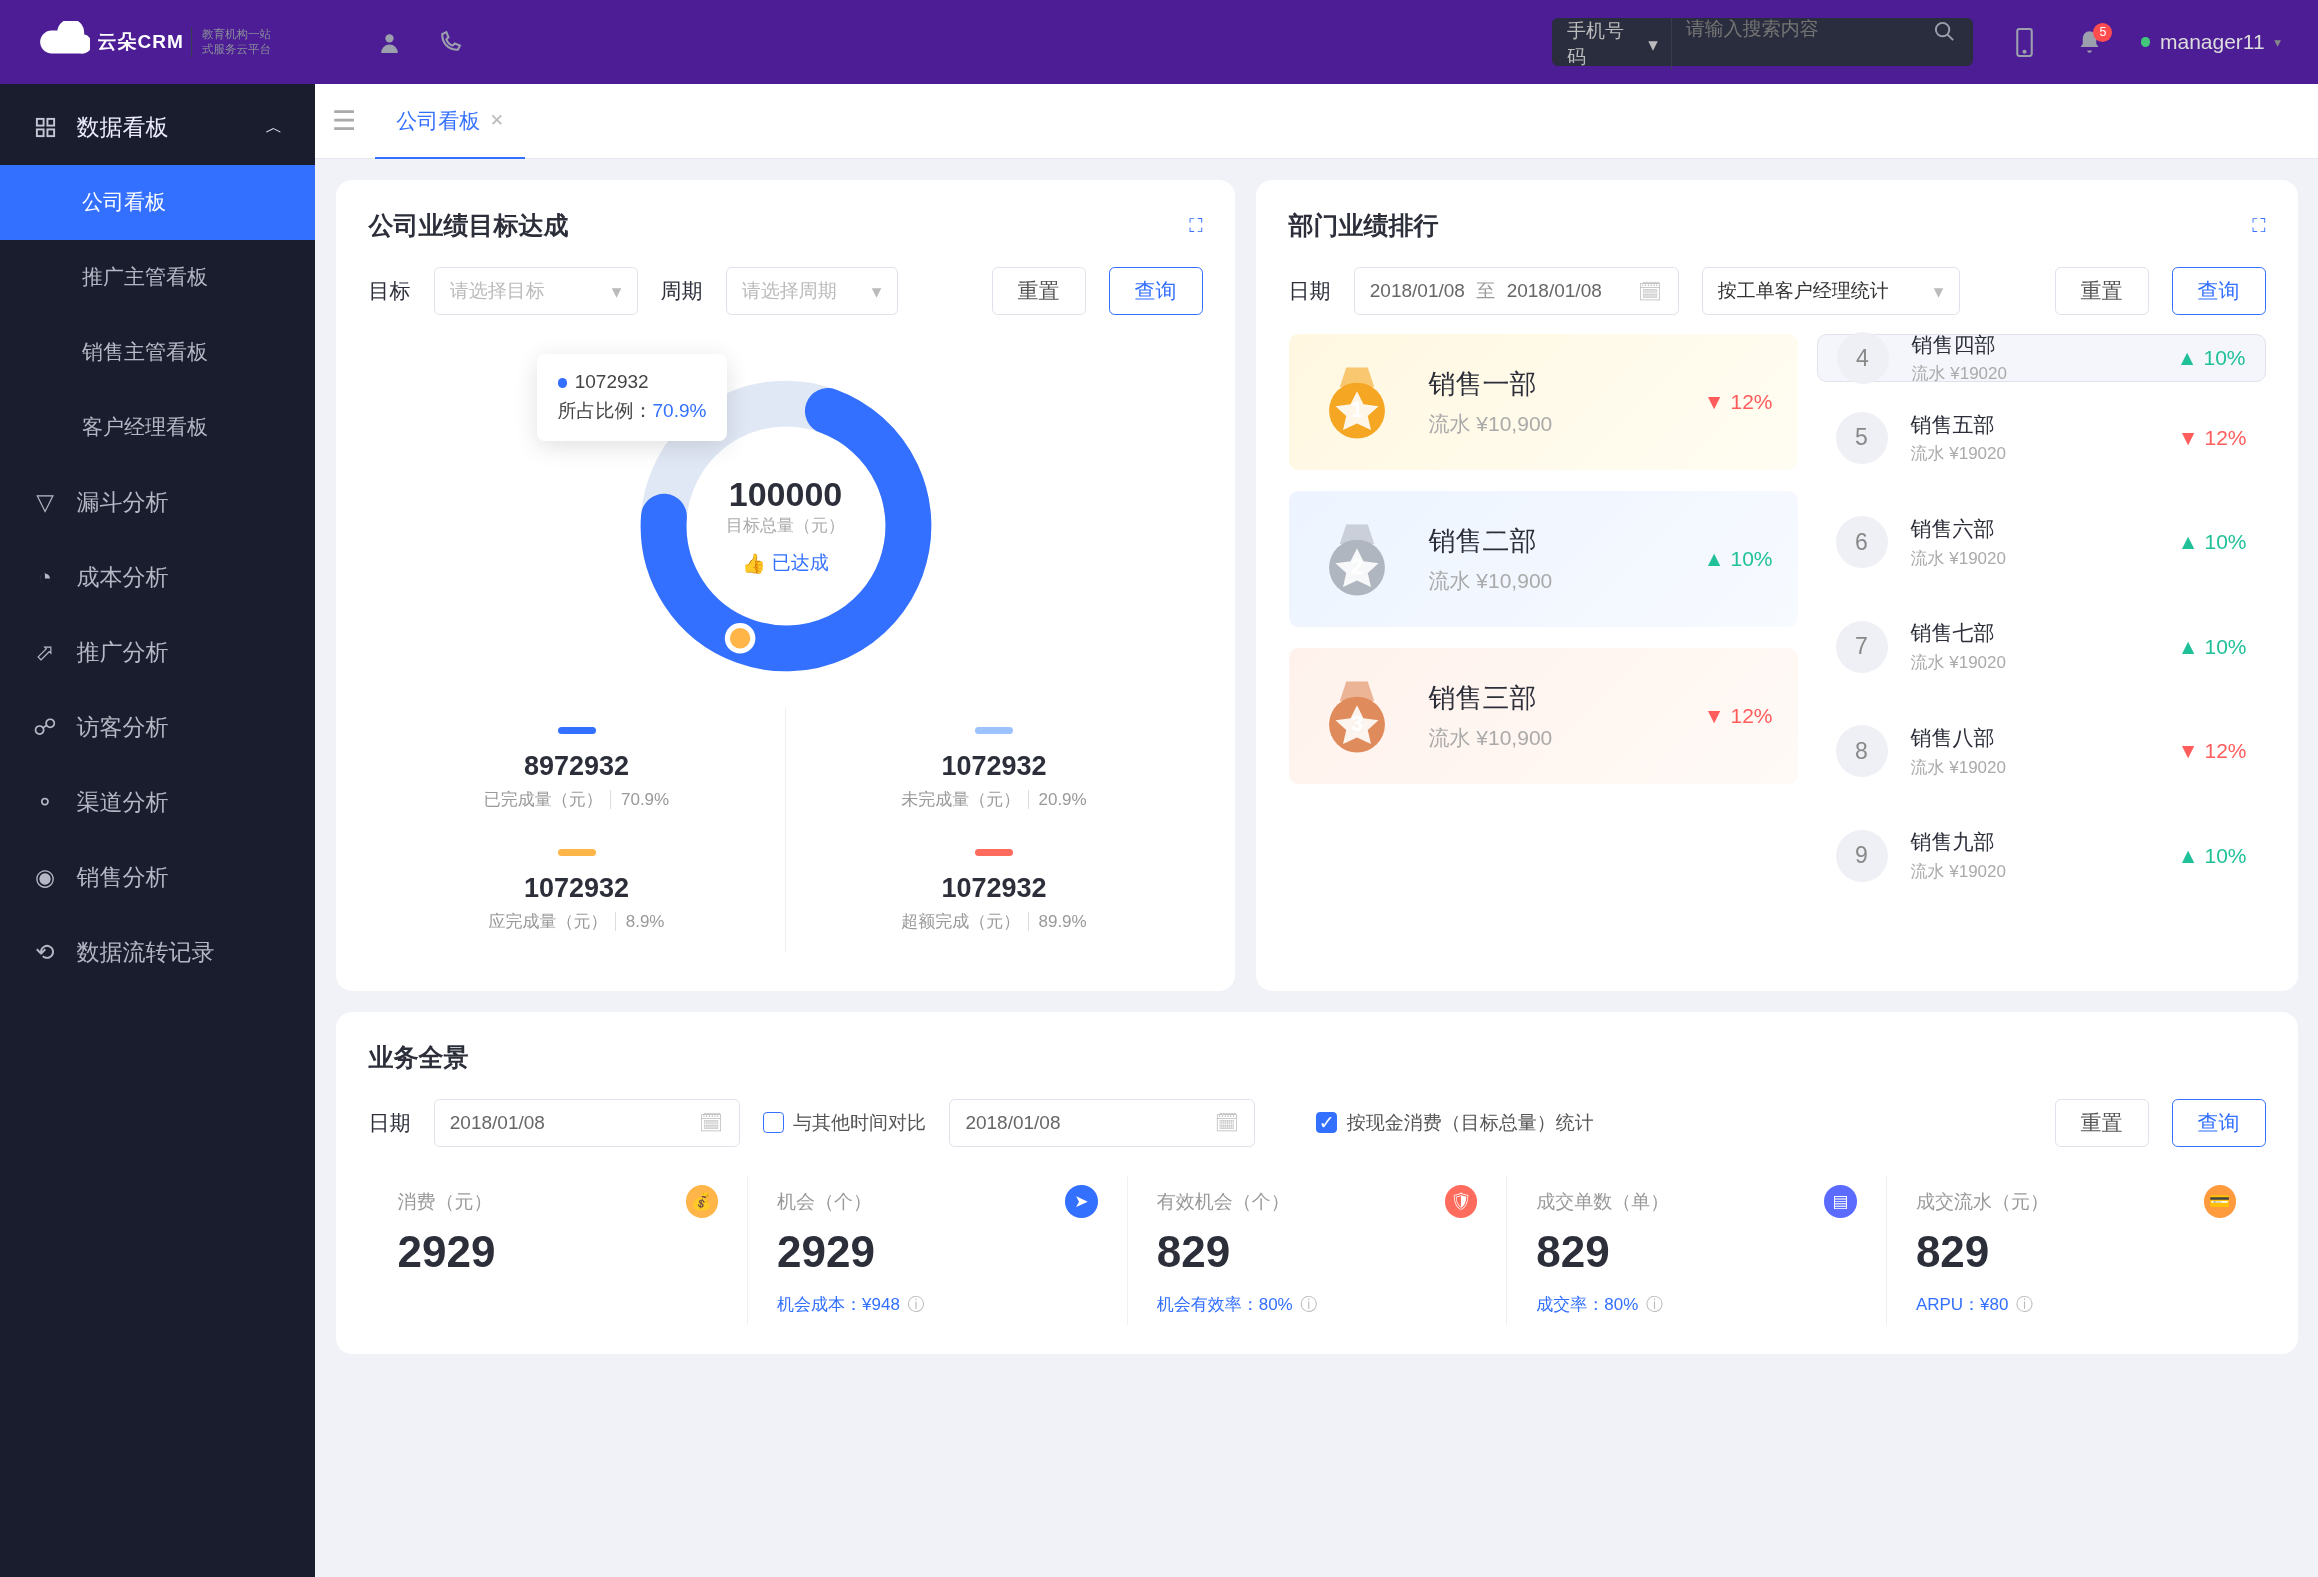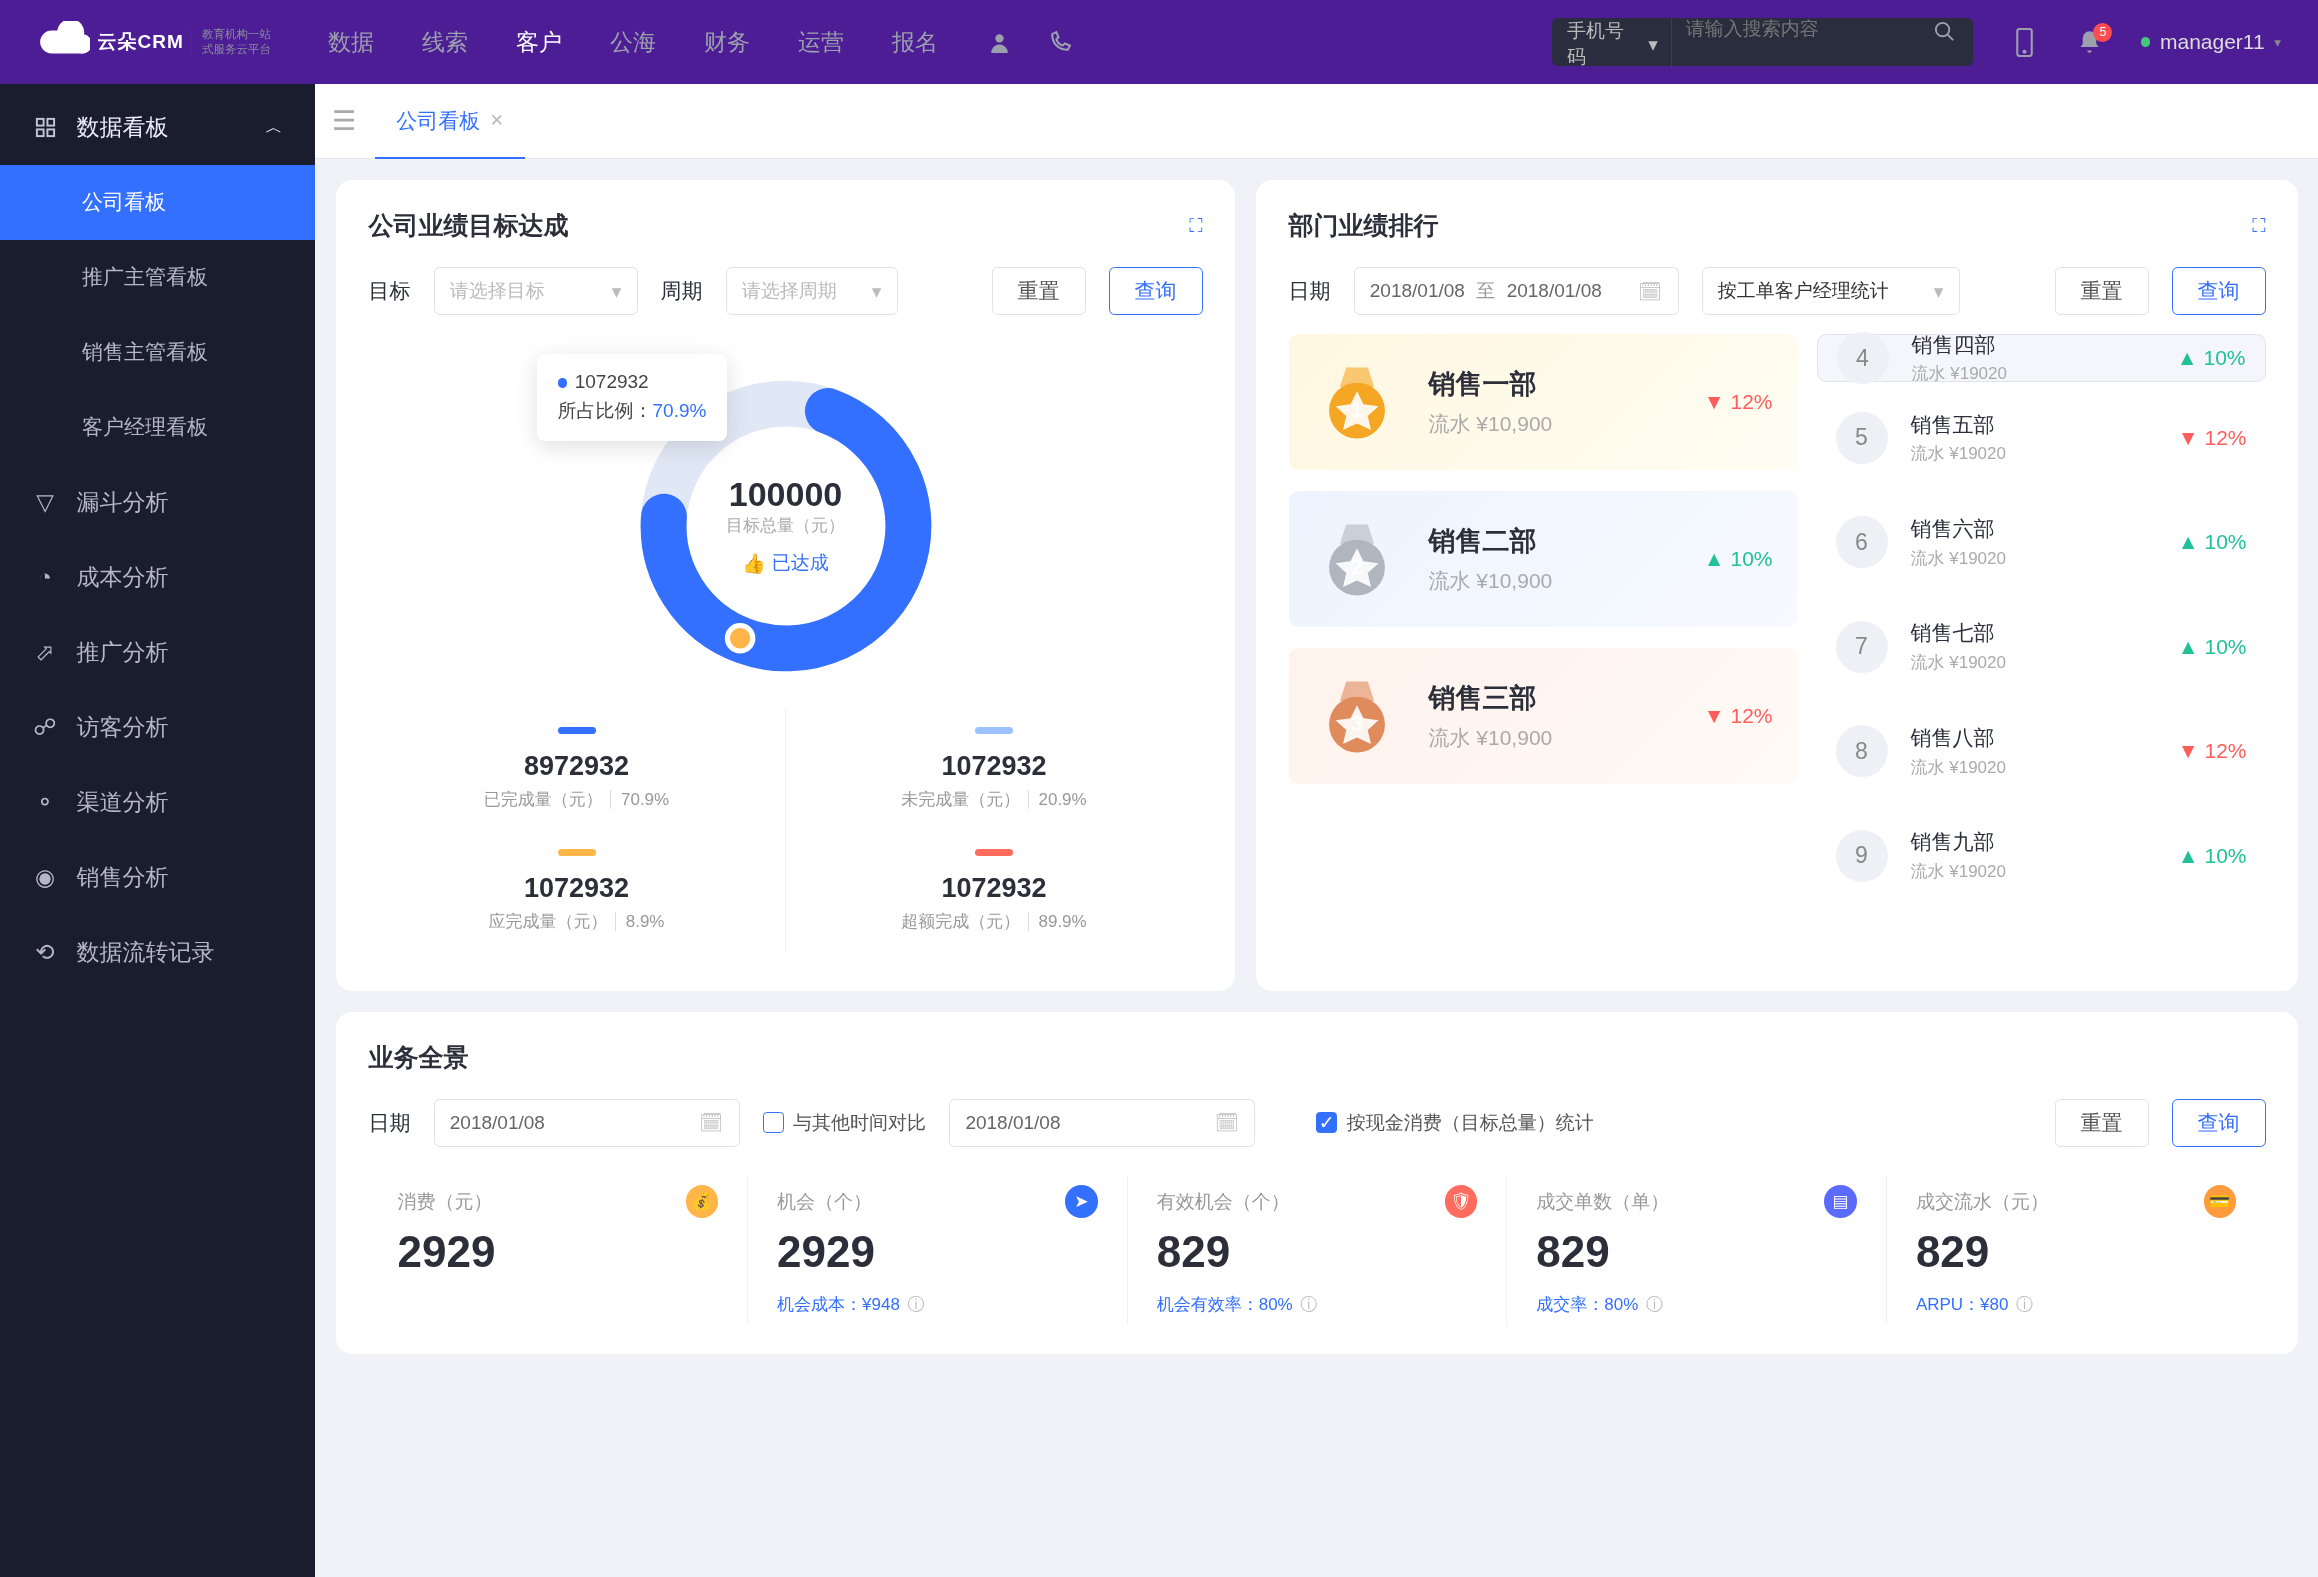"数据" div.topnav { html: <div> <span>数据</span> <span>线索</span> <span>客户</span> <span>公海</span> <span>财务</span> <span>运营</span> <span>报名</span> </div> -> none }
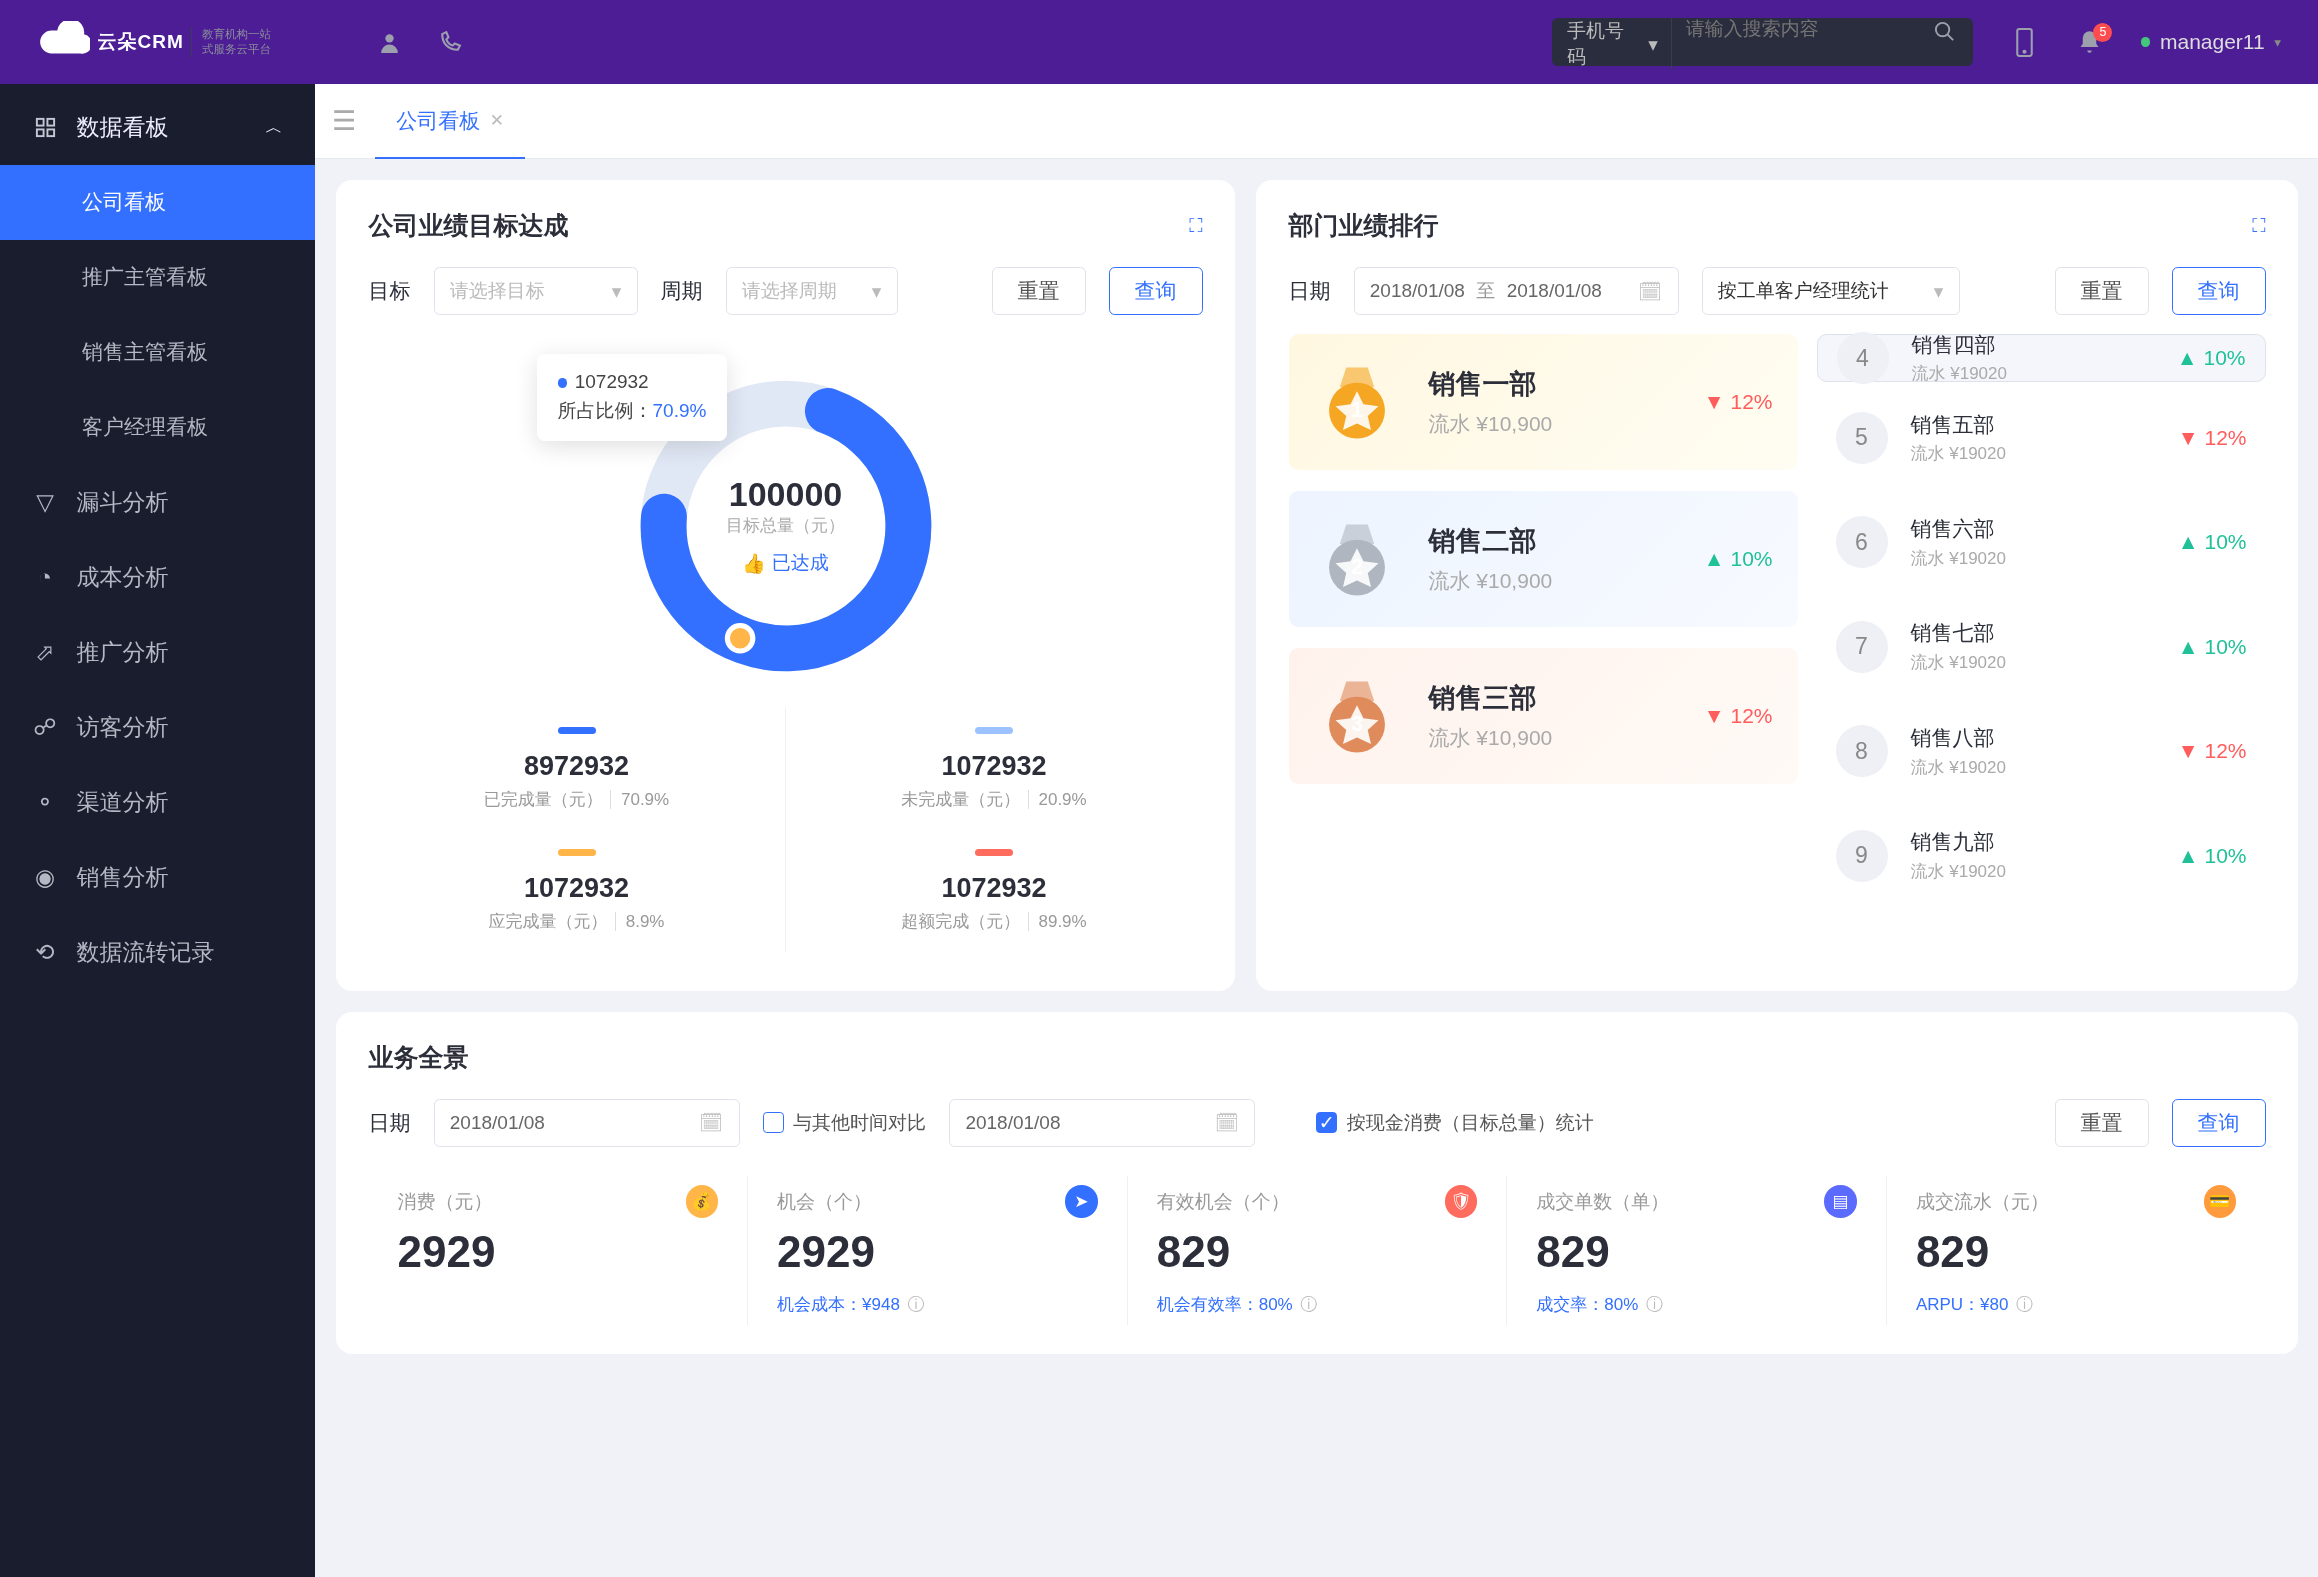"销售一部" .rk-name { font-weight: 700 -> 400 }
